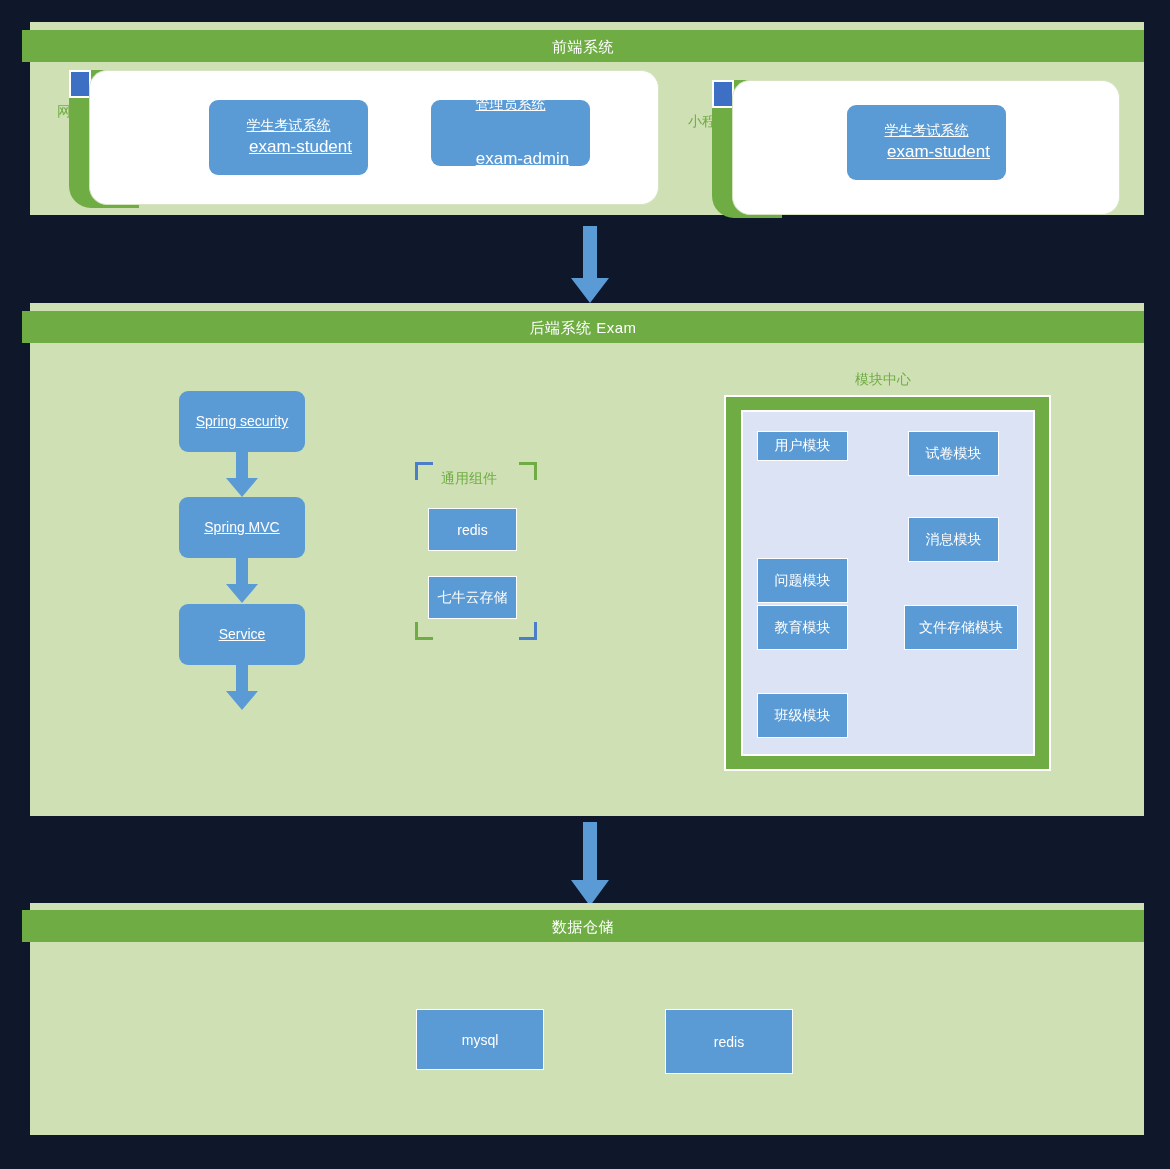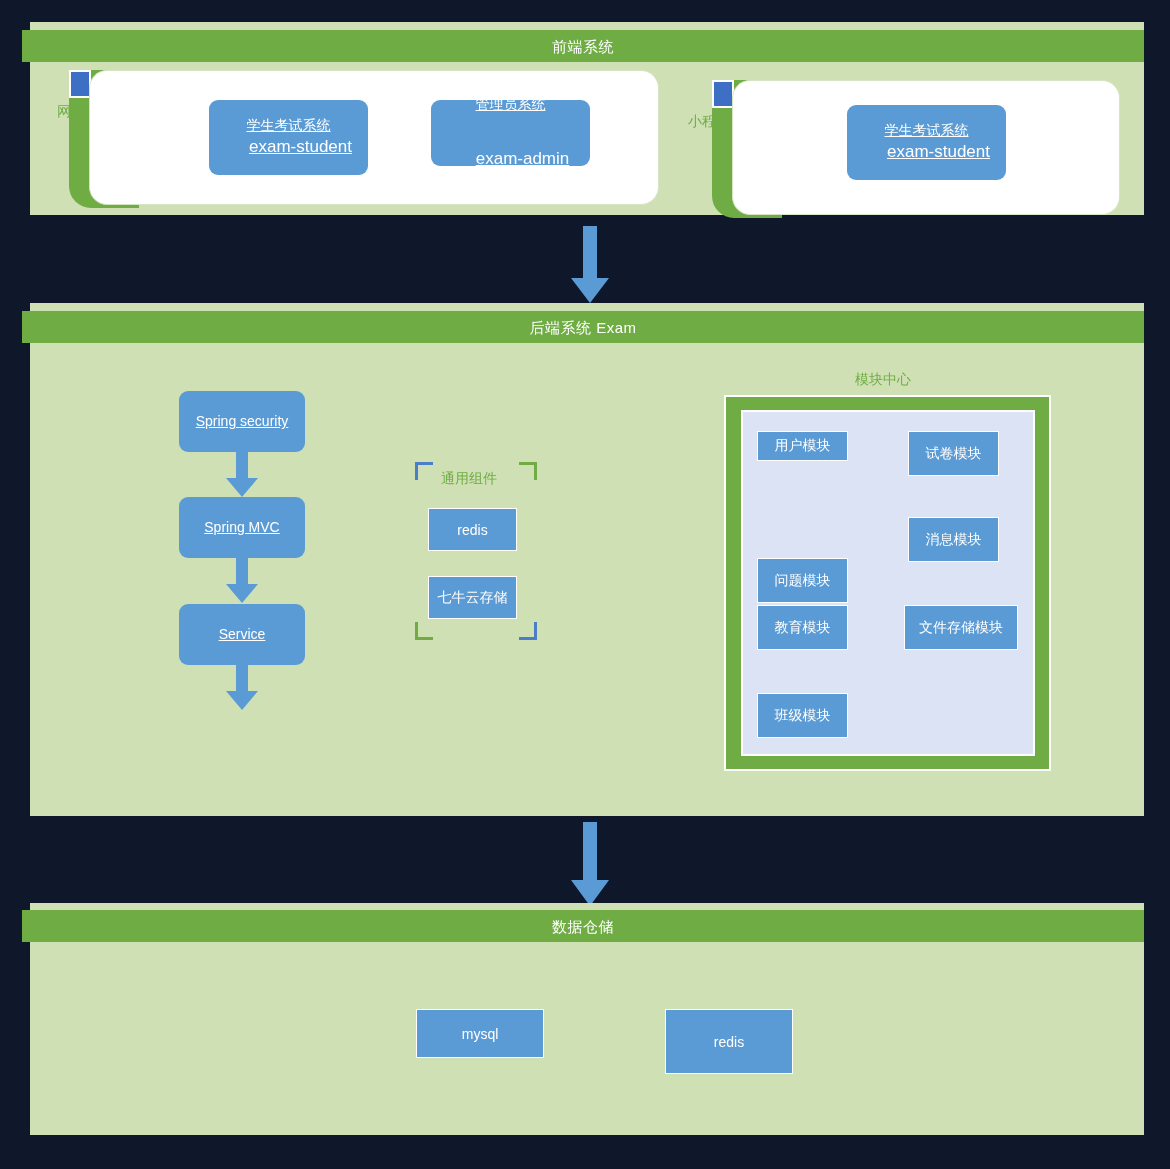"mysql" div.bluebox-flat { height: 49px -> 61px }
